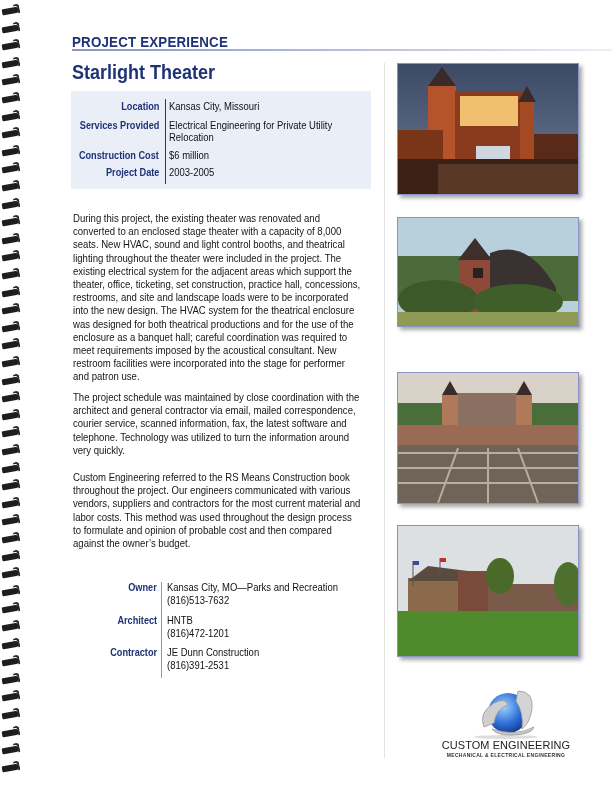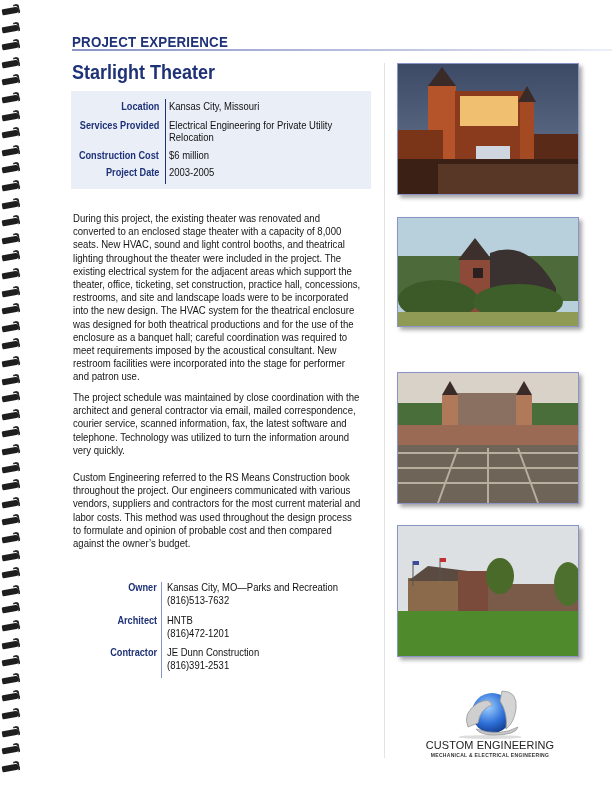"CUSTOM ENGINEERING" .logo { left: 420px -> 436px }
